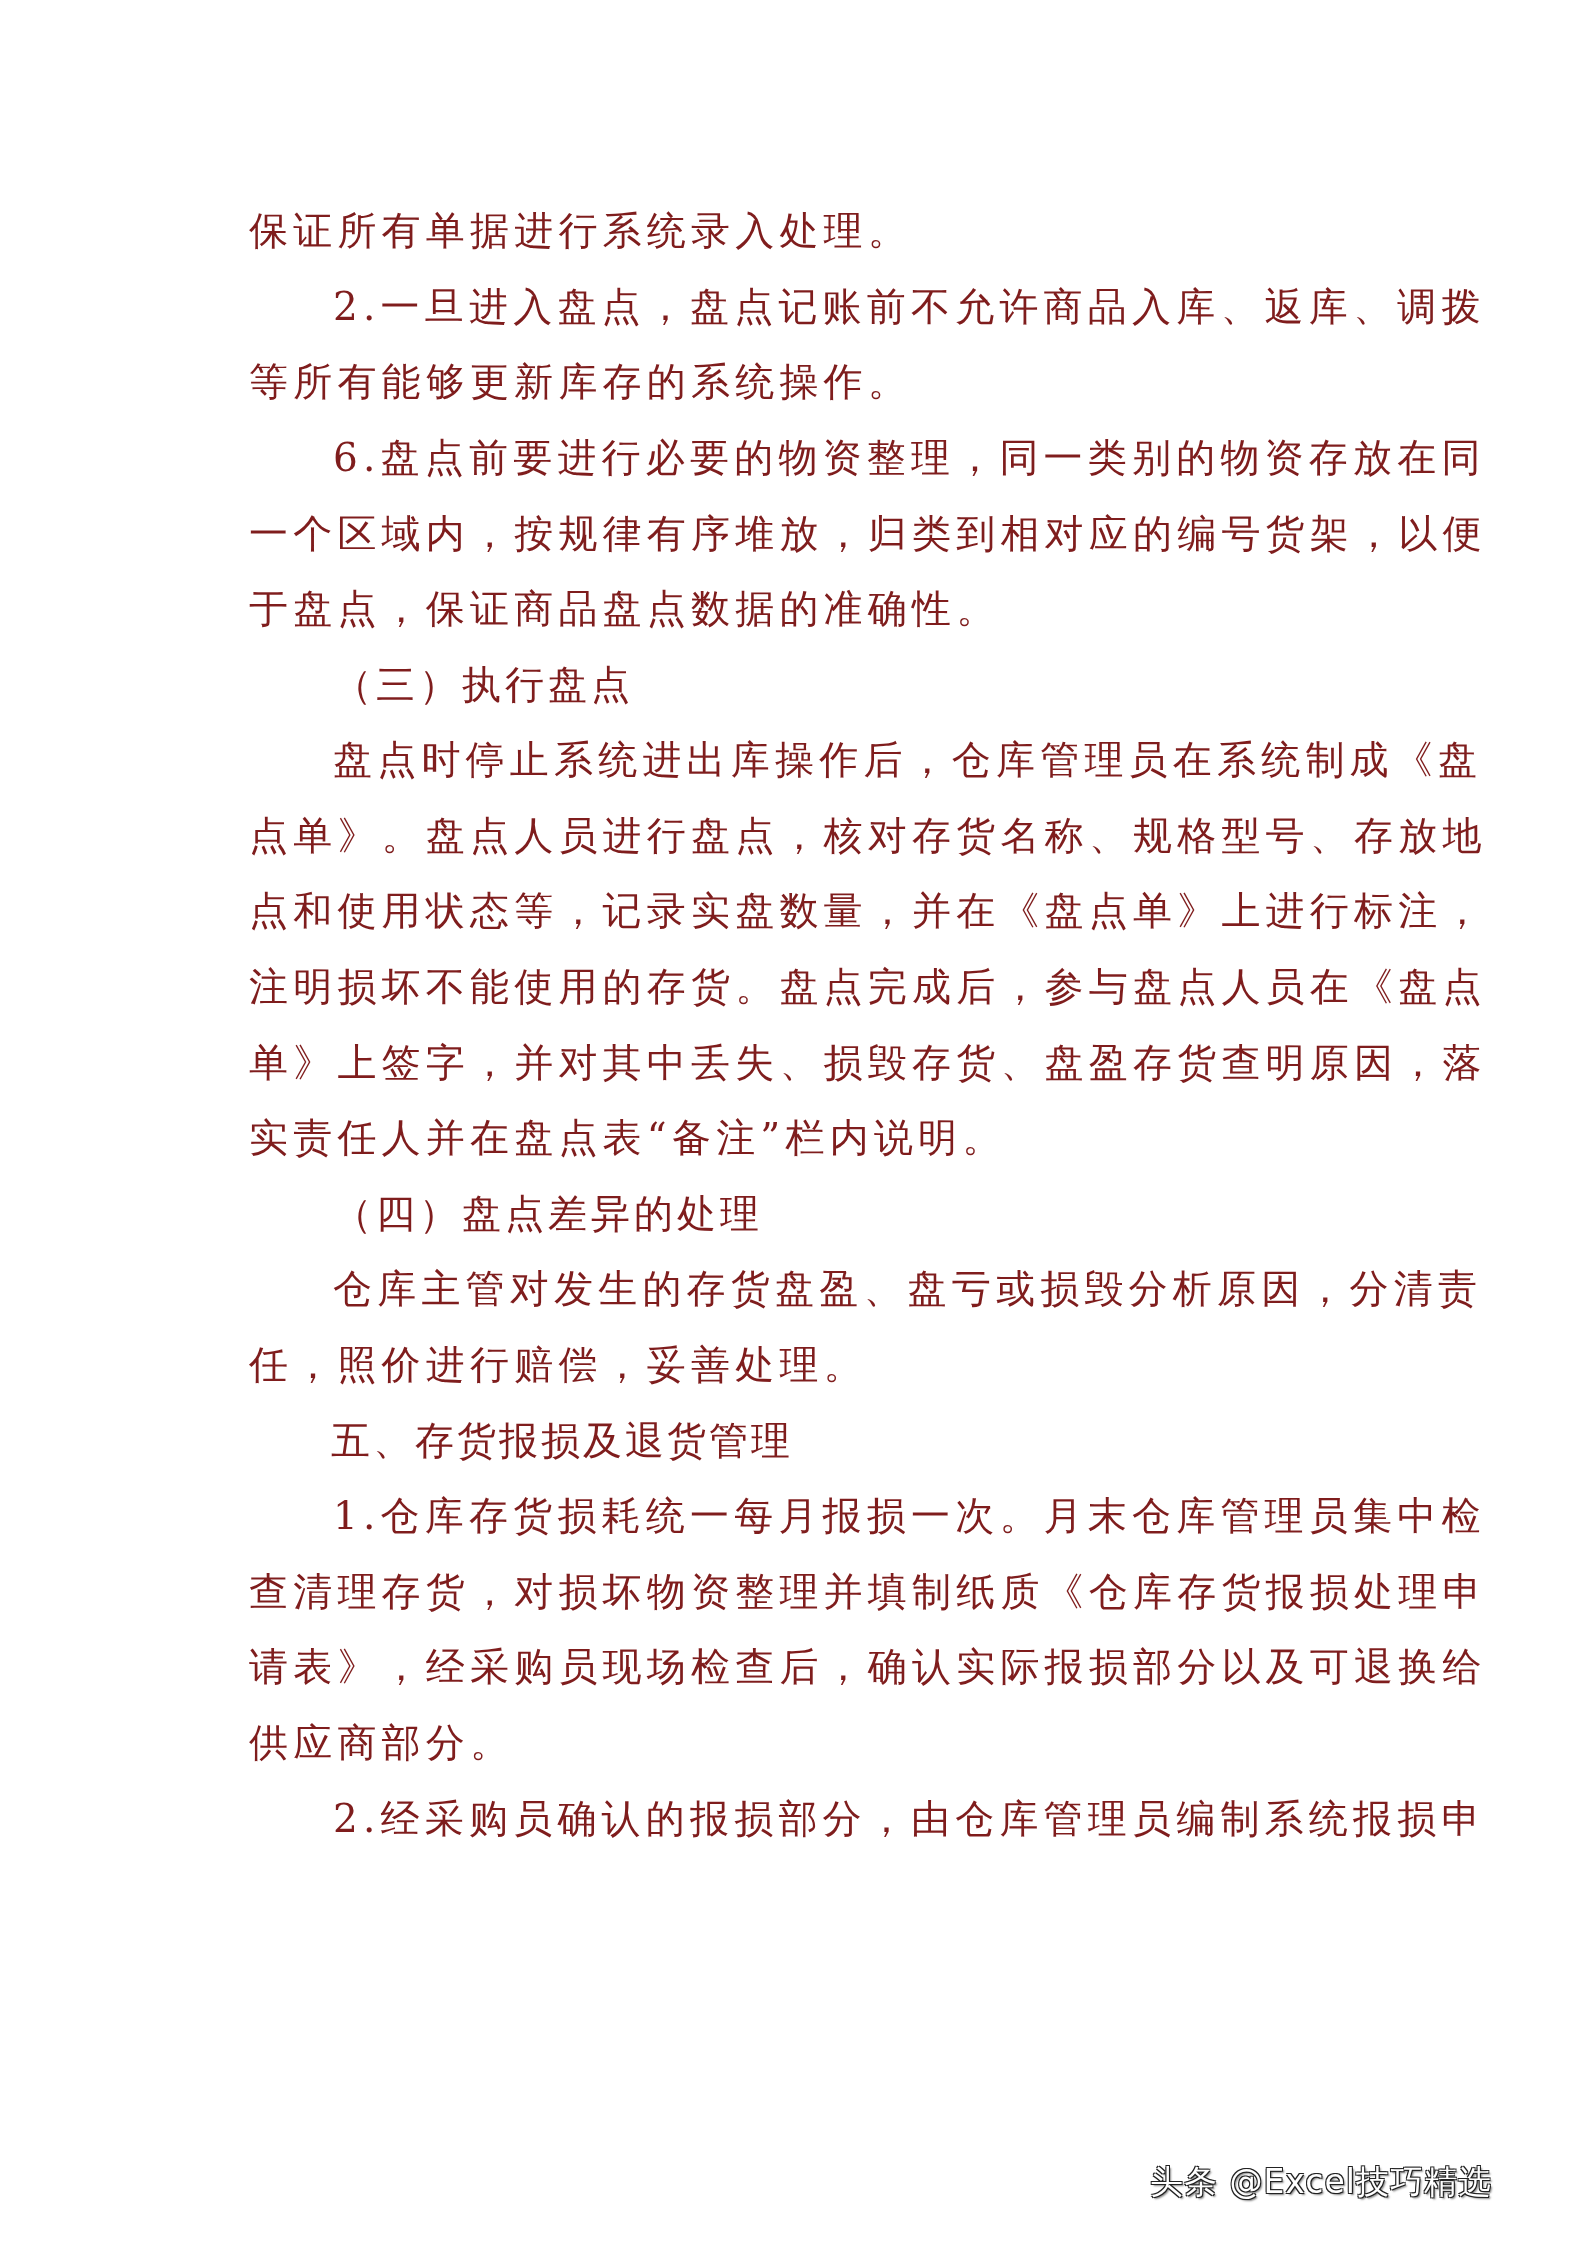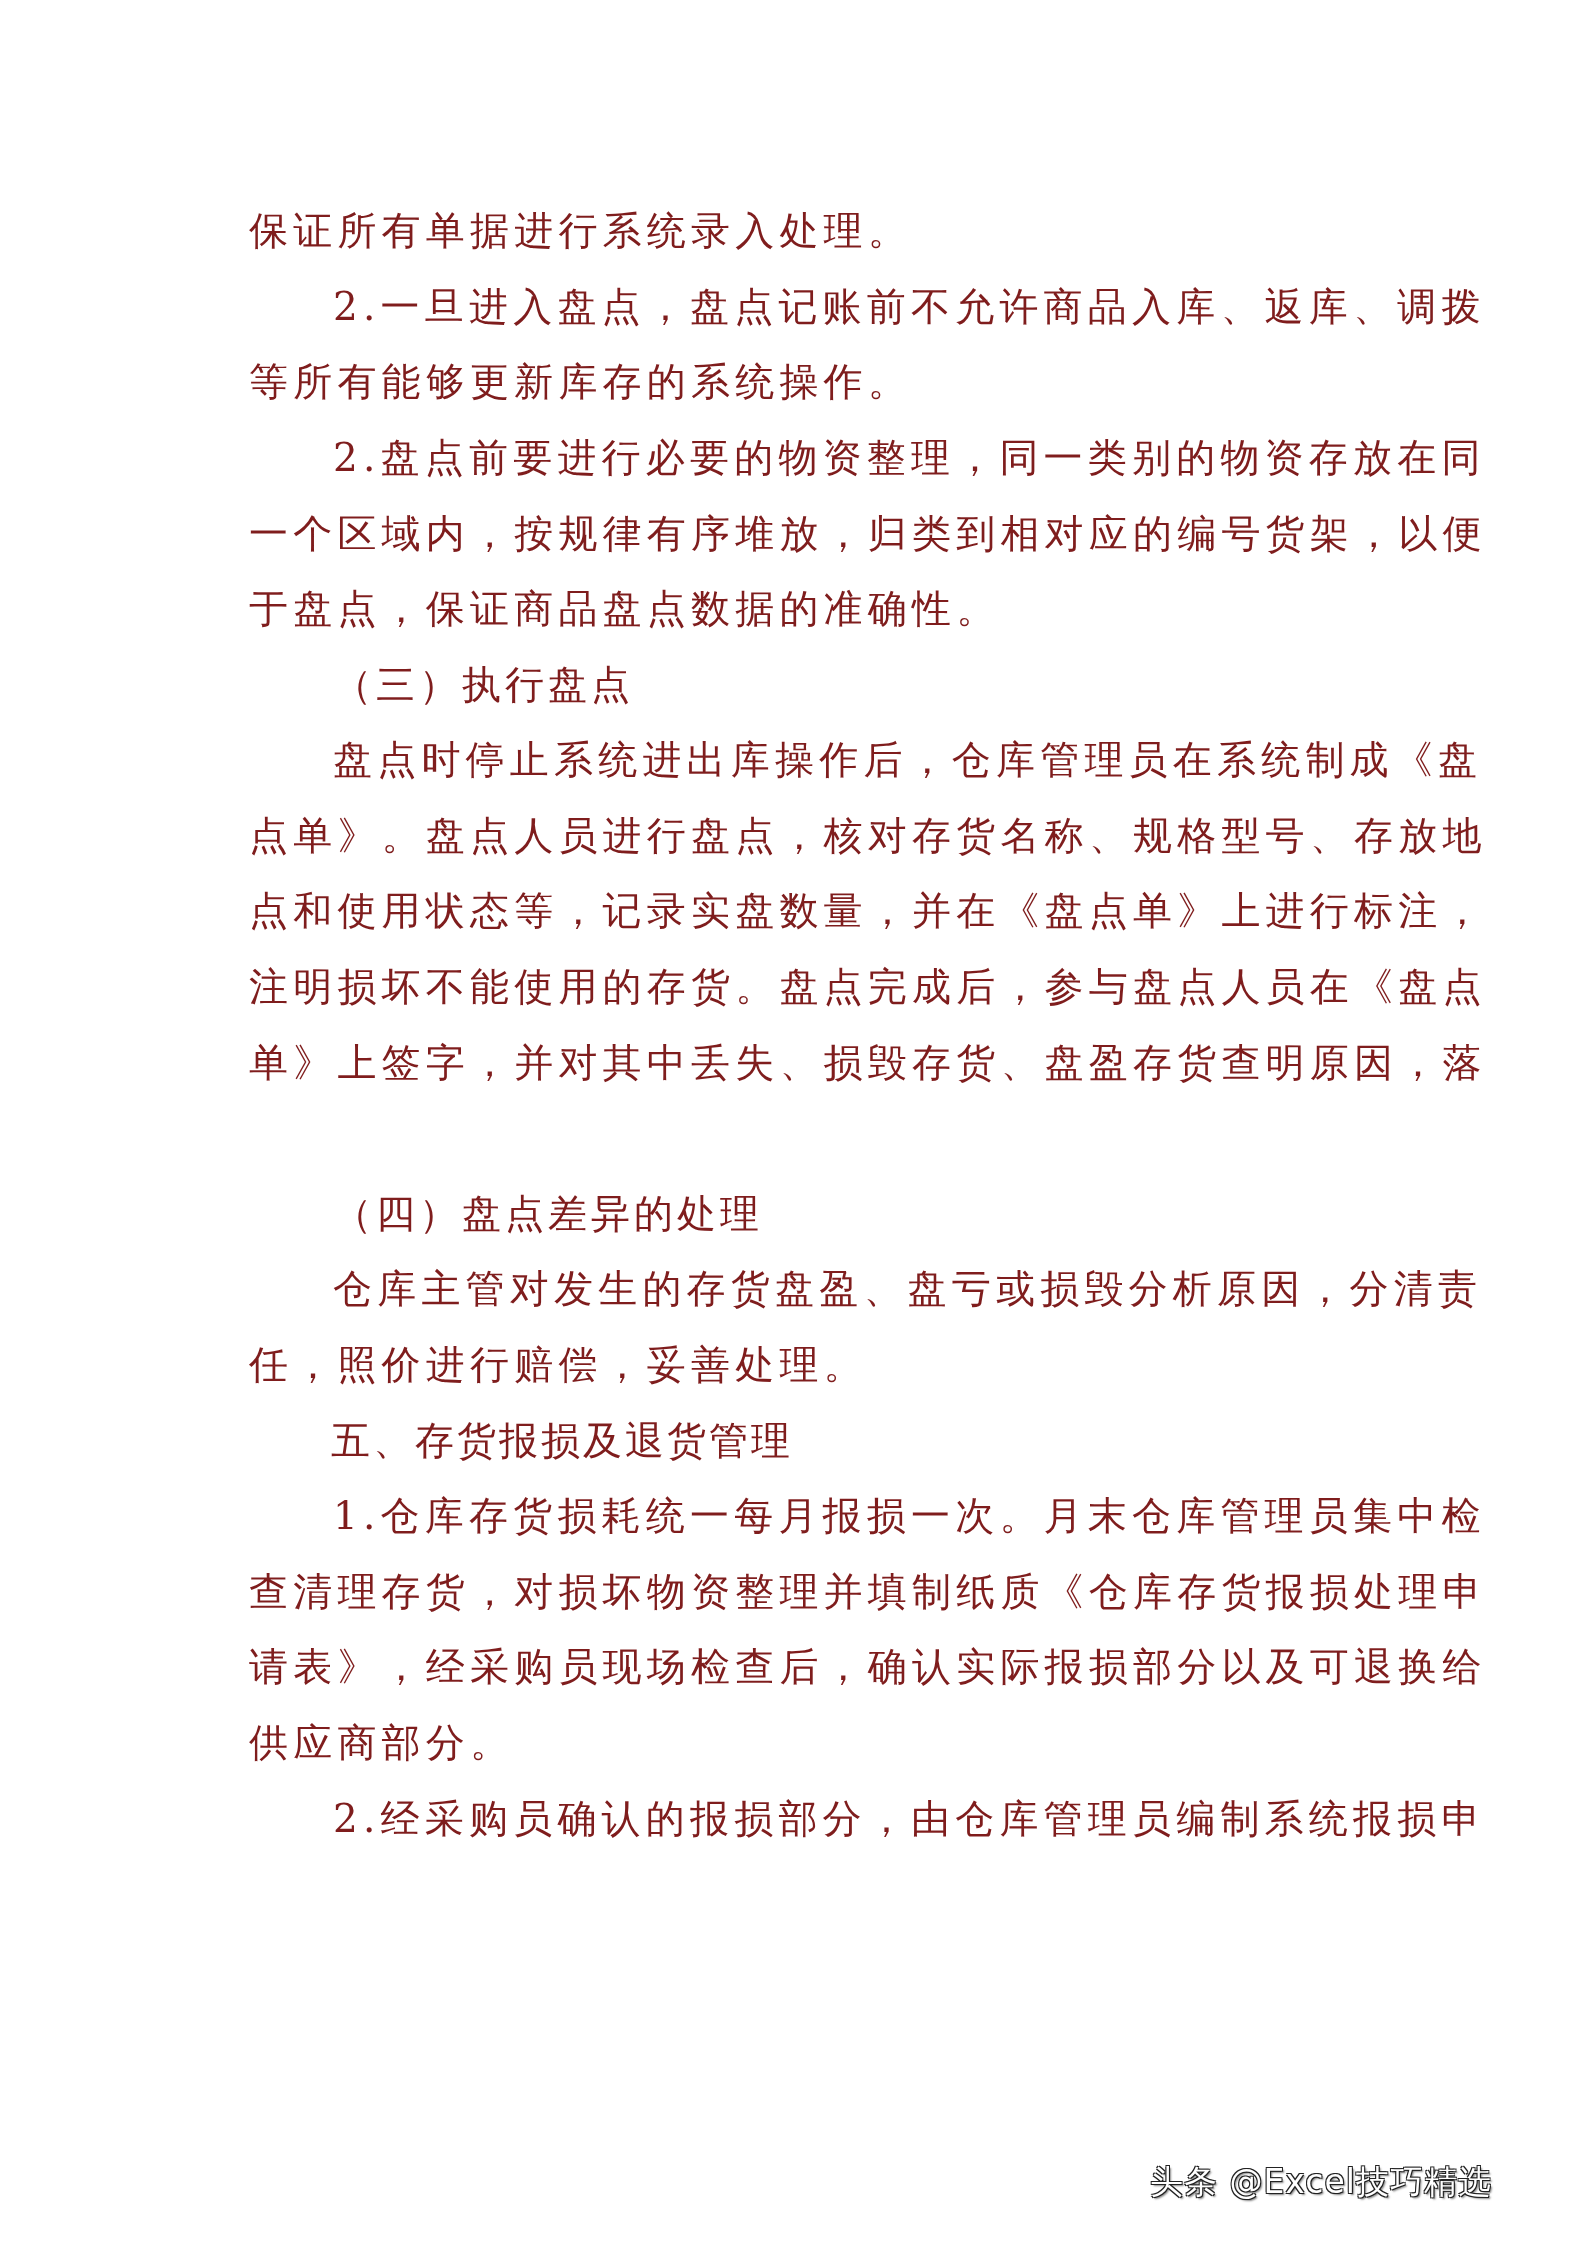"2.盘点前要进行必要的物资整理，同一类别的物资存放在同" div.line { text: 2 -> 6 }
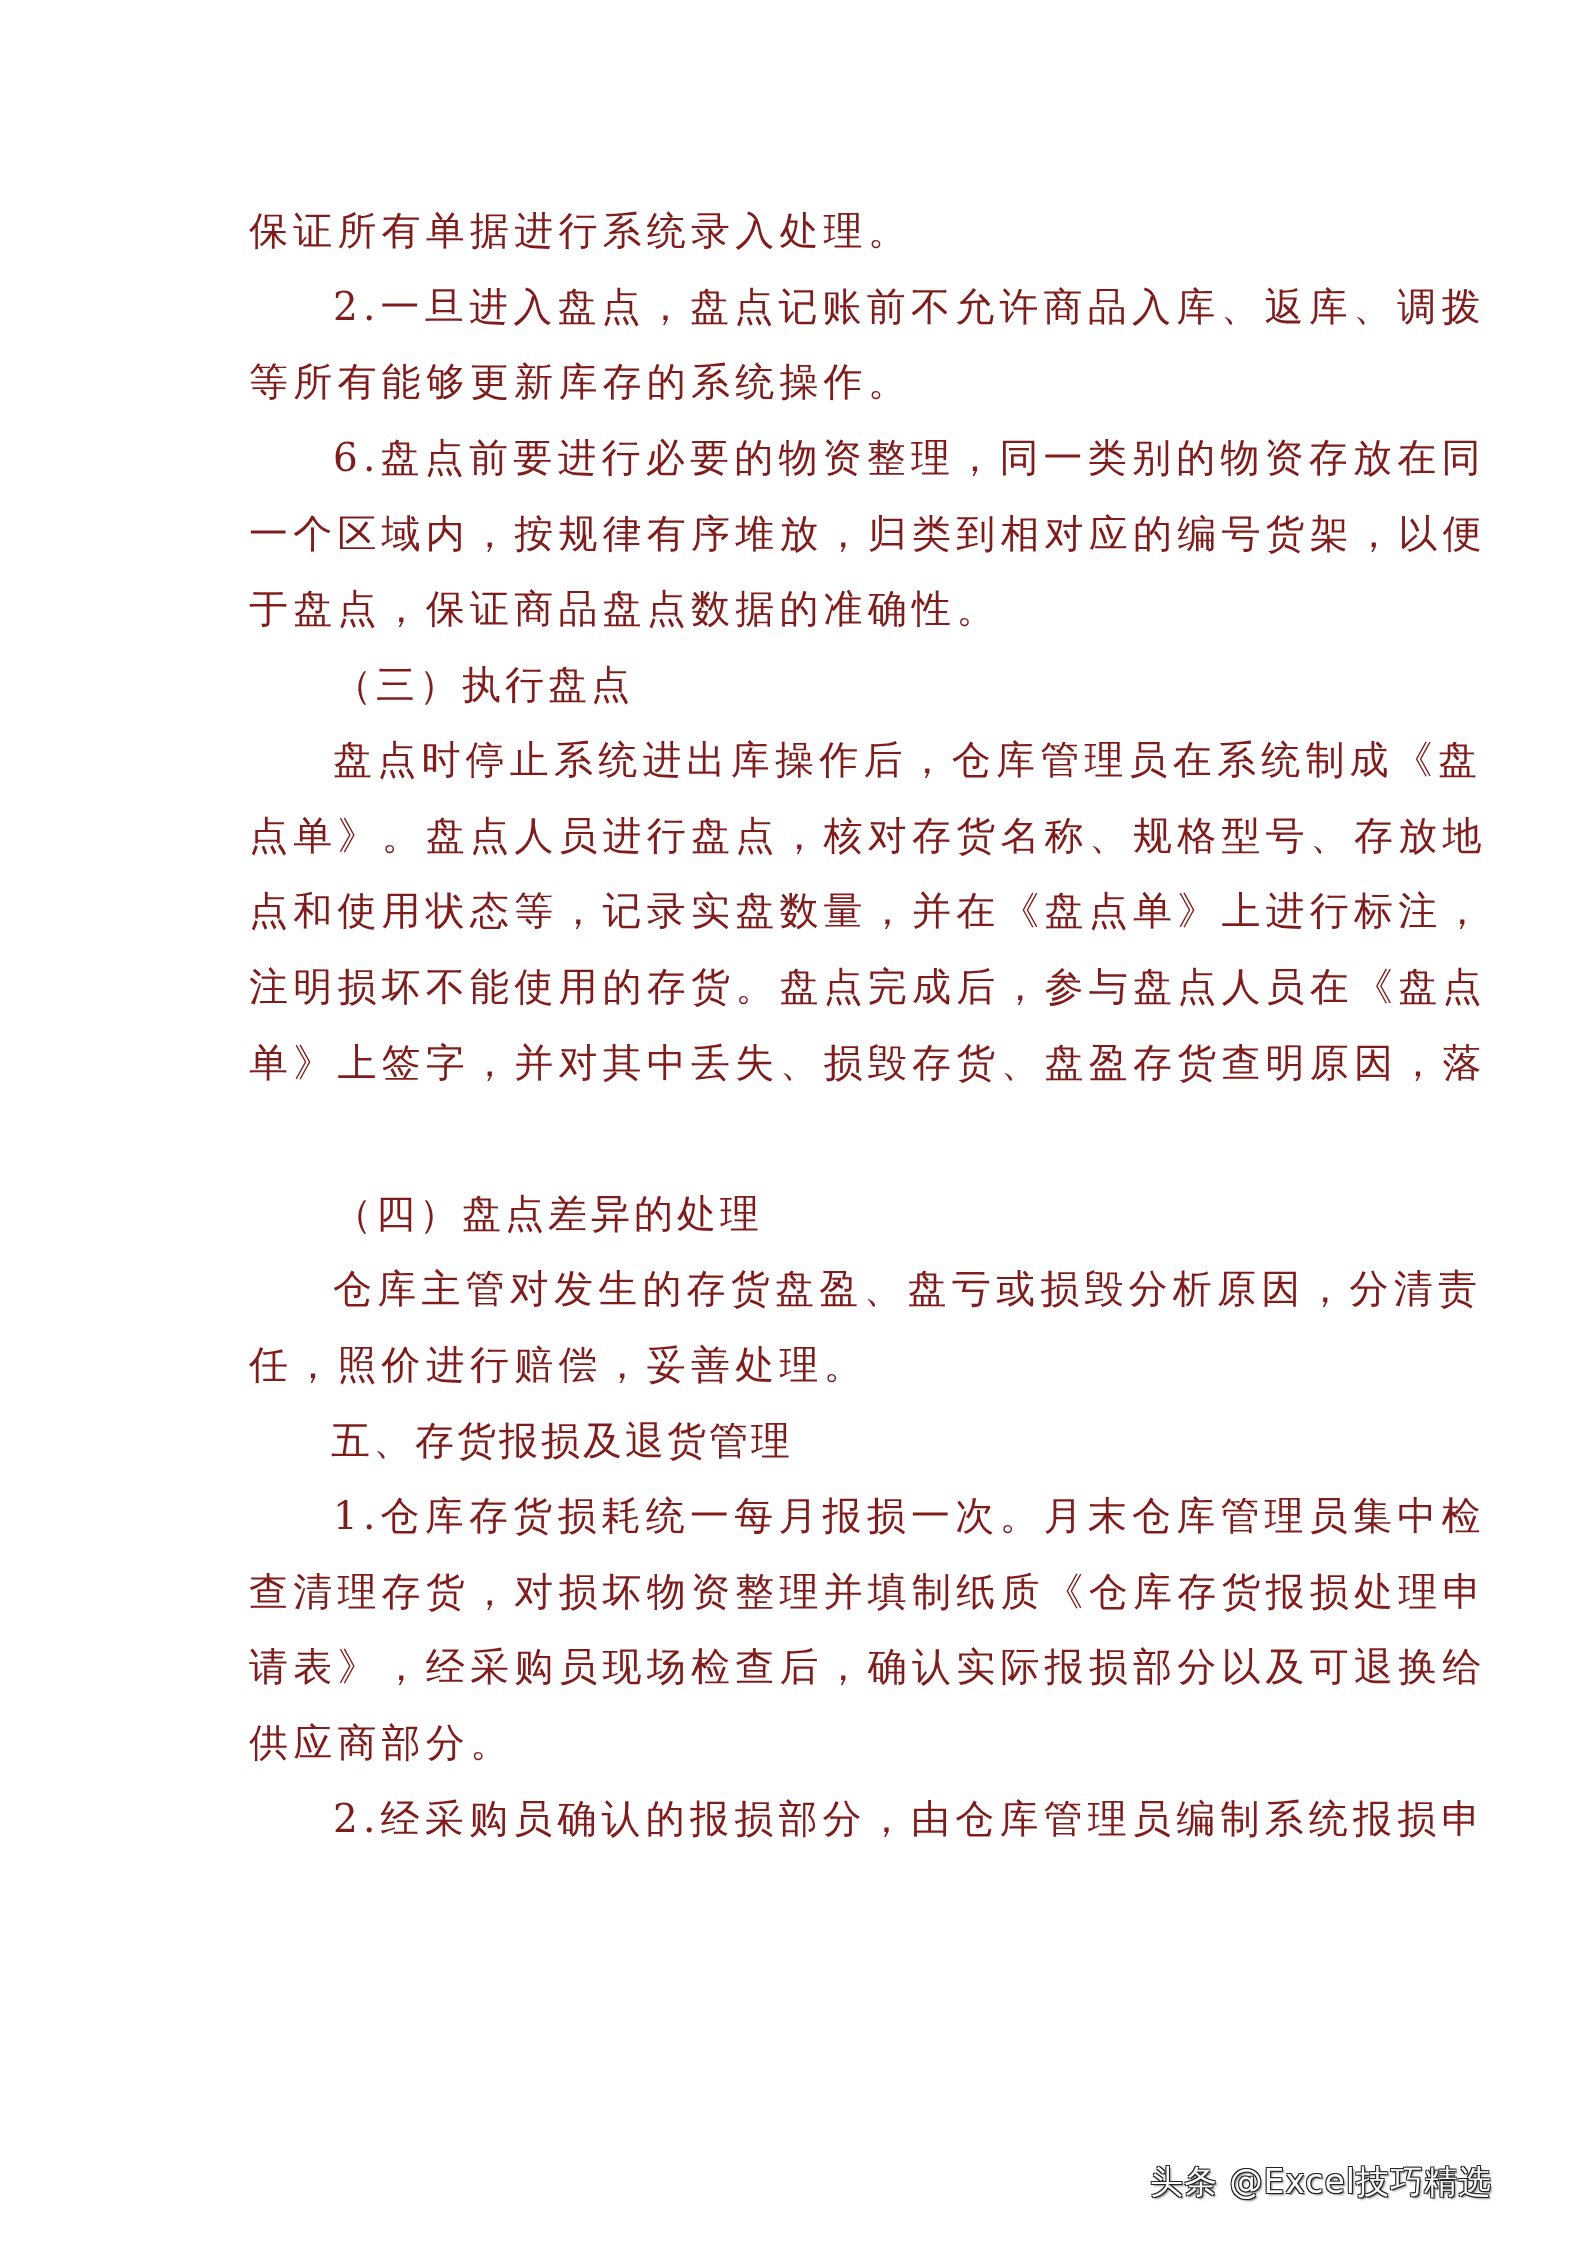"实责任人并在盘点表“备注”栏内说明。" div.line { html: none -> <div>实责任人并在盘点表“备注”栏内说明。</div> }
